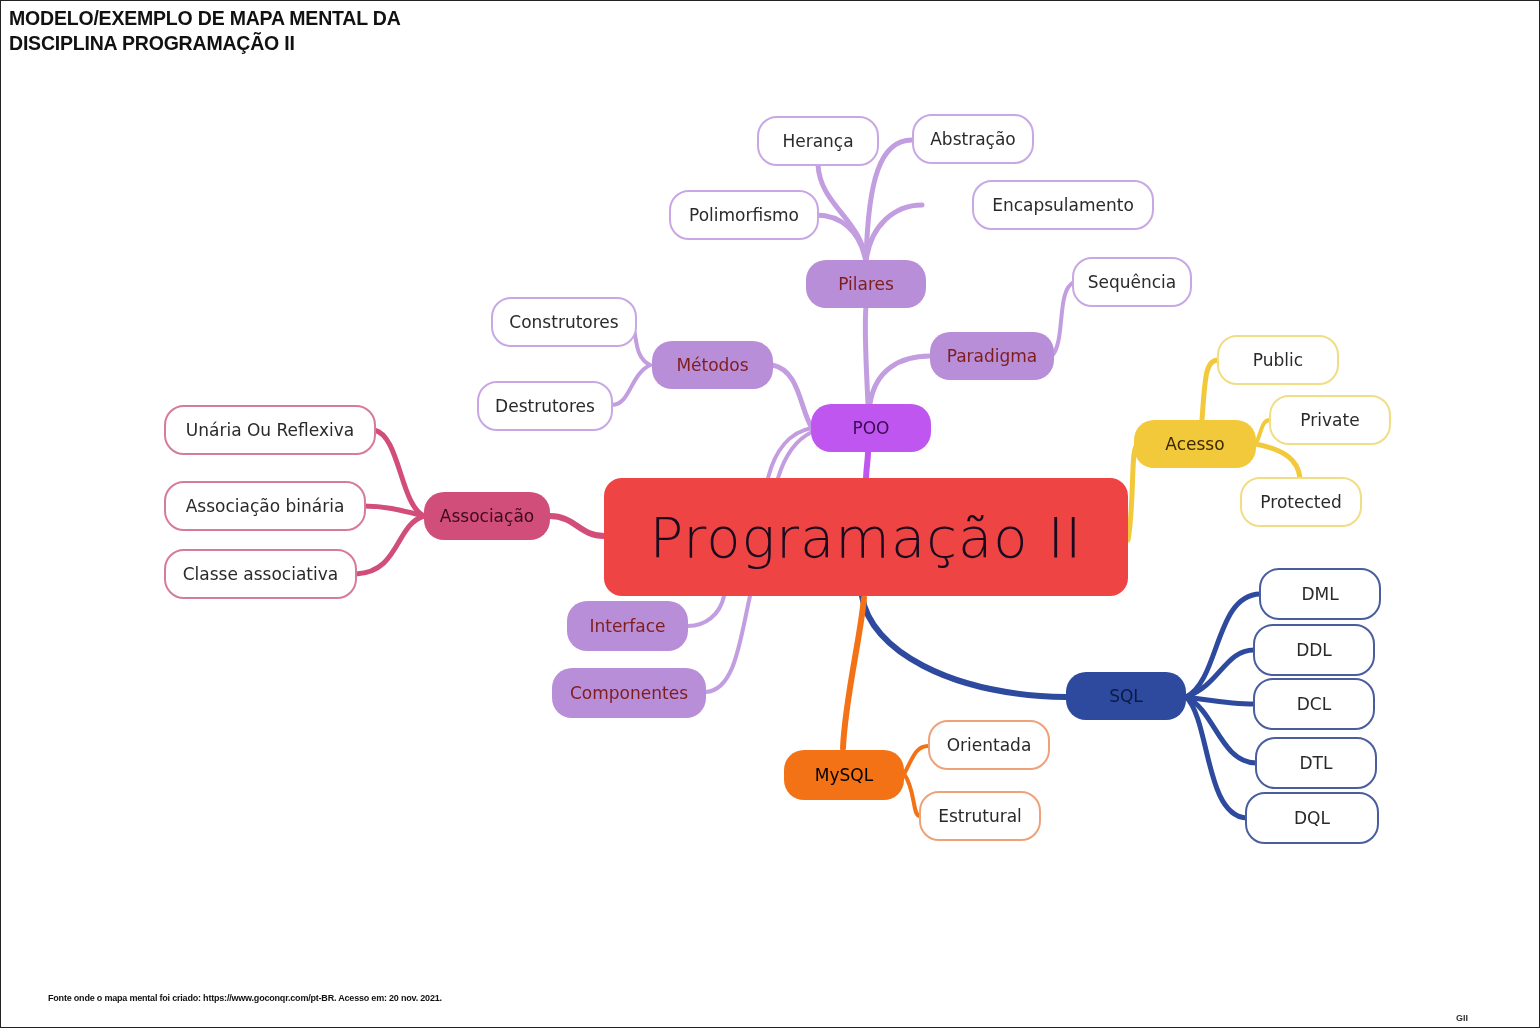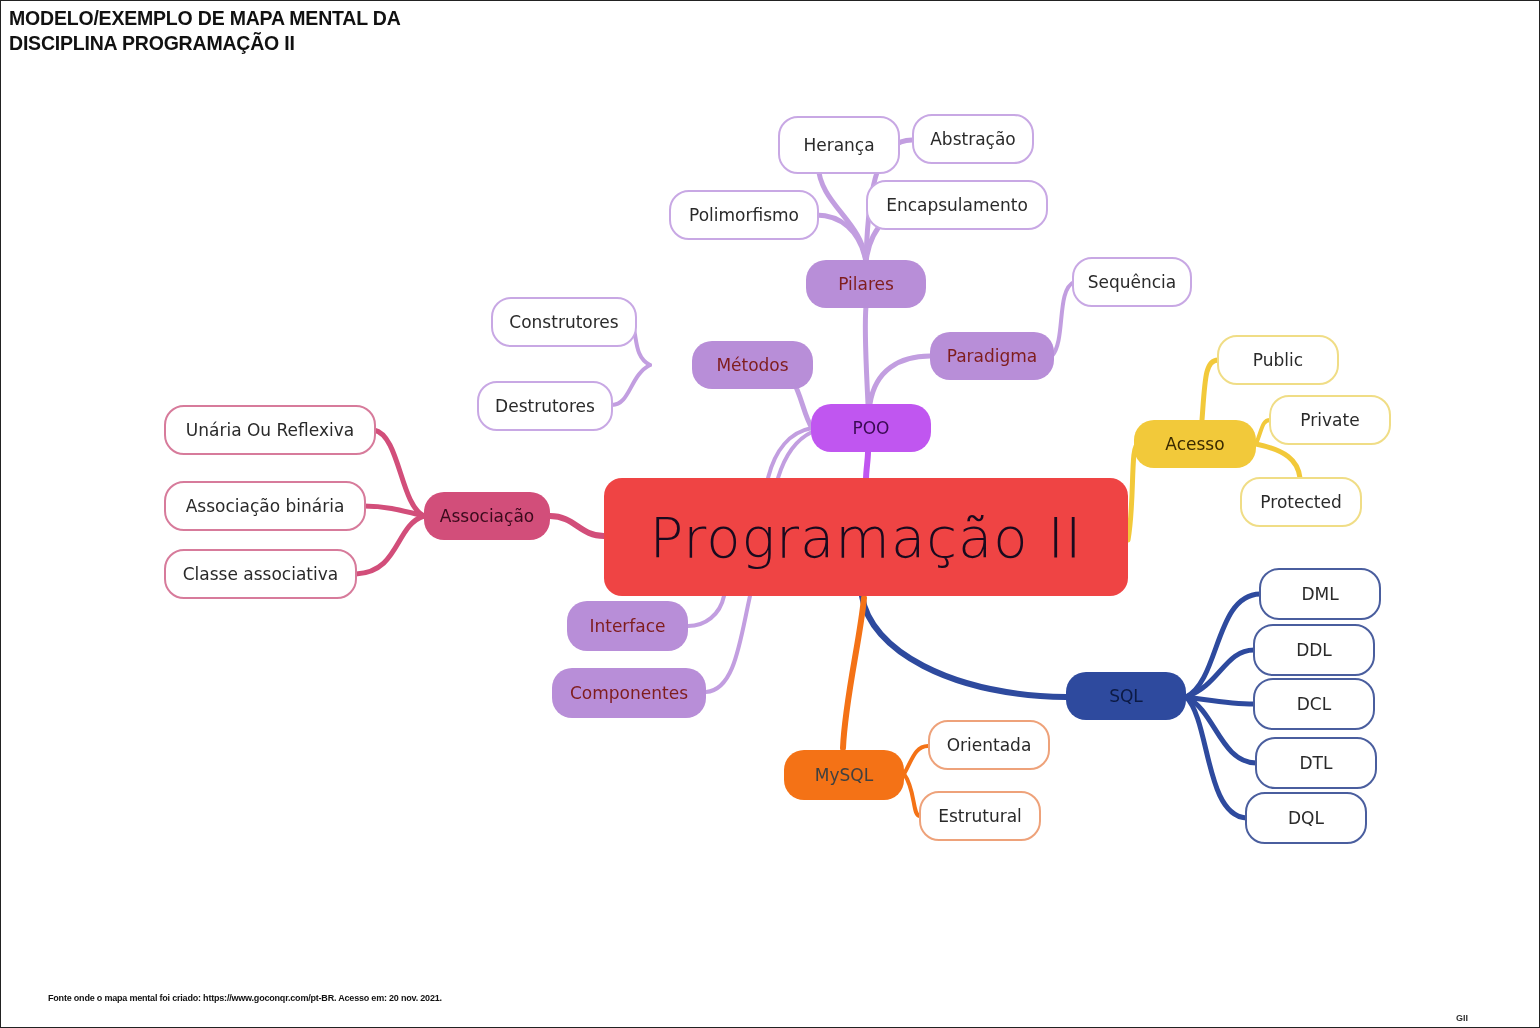"Herança" div.node { height: 58px -> 50px; left: 778px -> 757px }
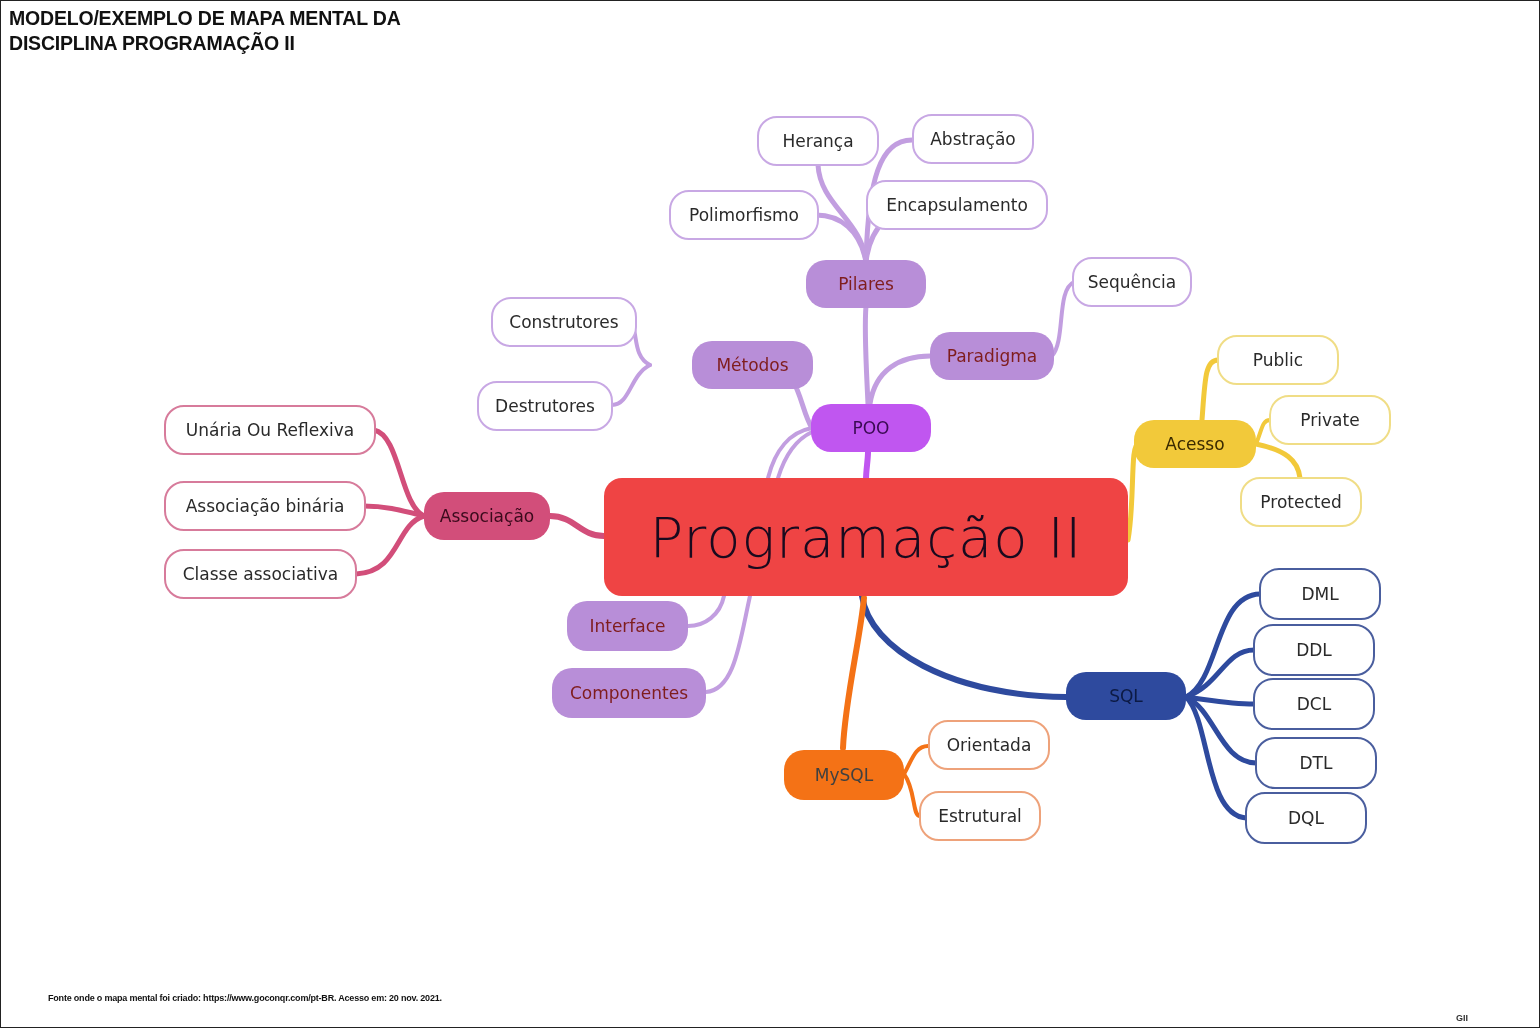"Encapsulamento" div.node { left: 866px -> 972px }
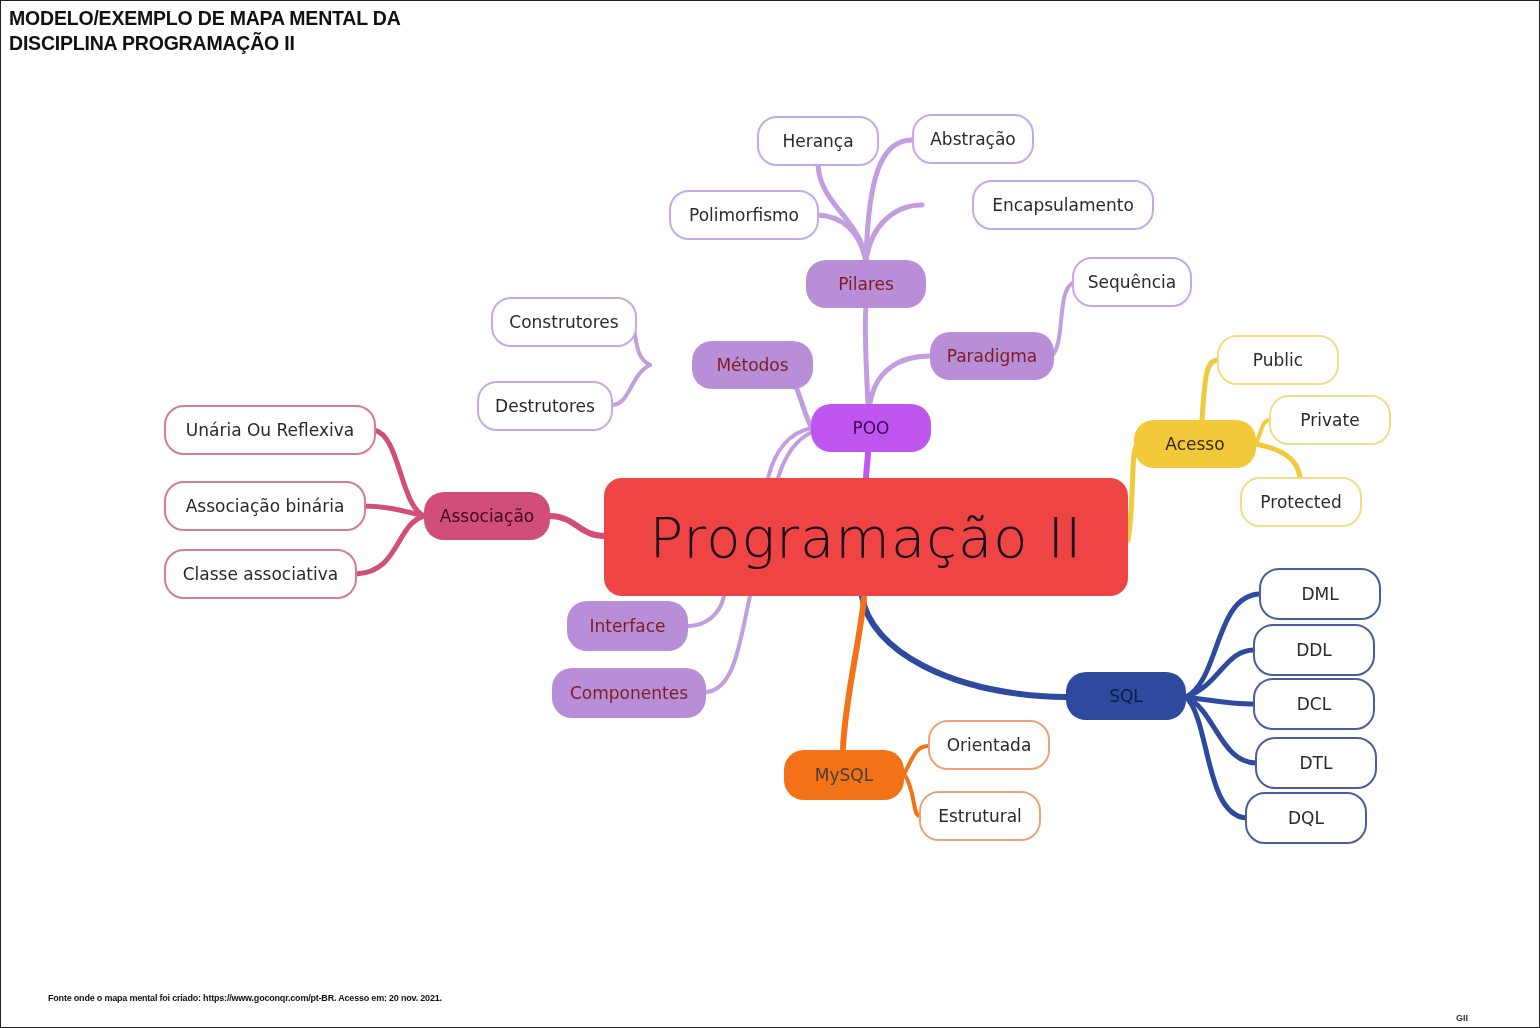"Métodos" div.node { margin-left: 40px -> none }
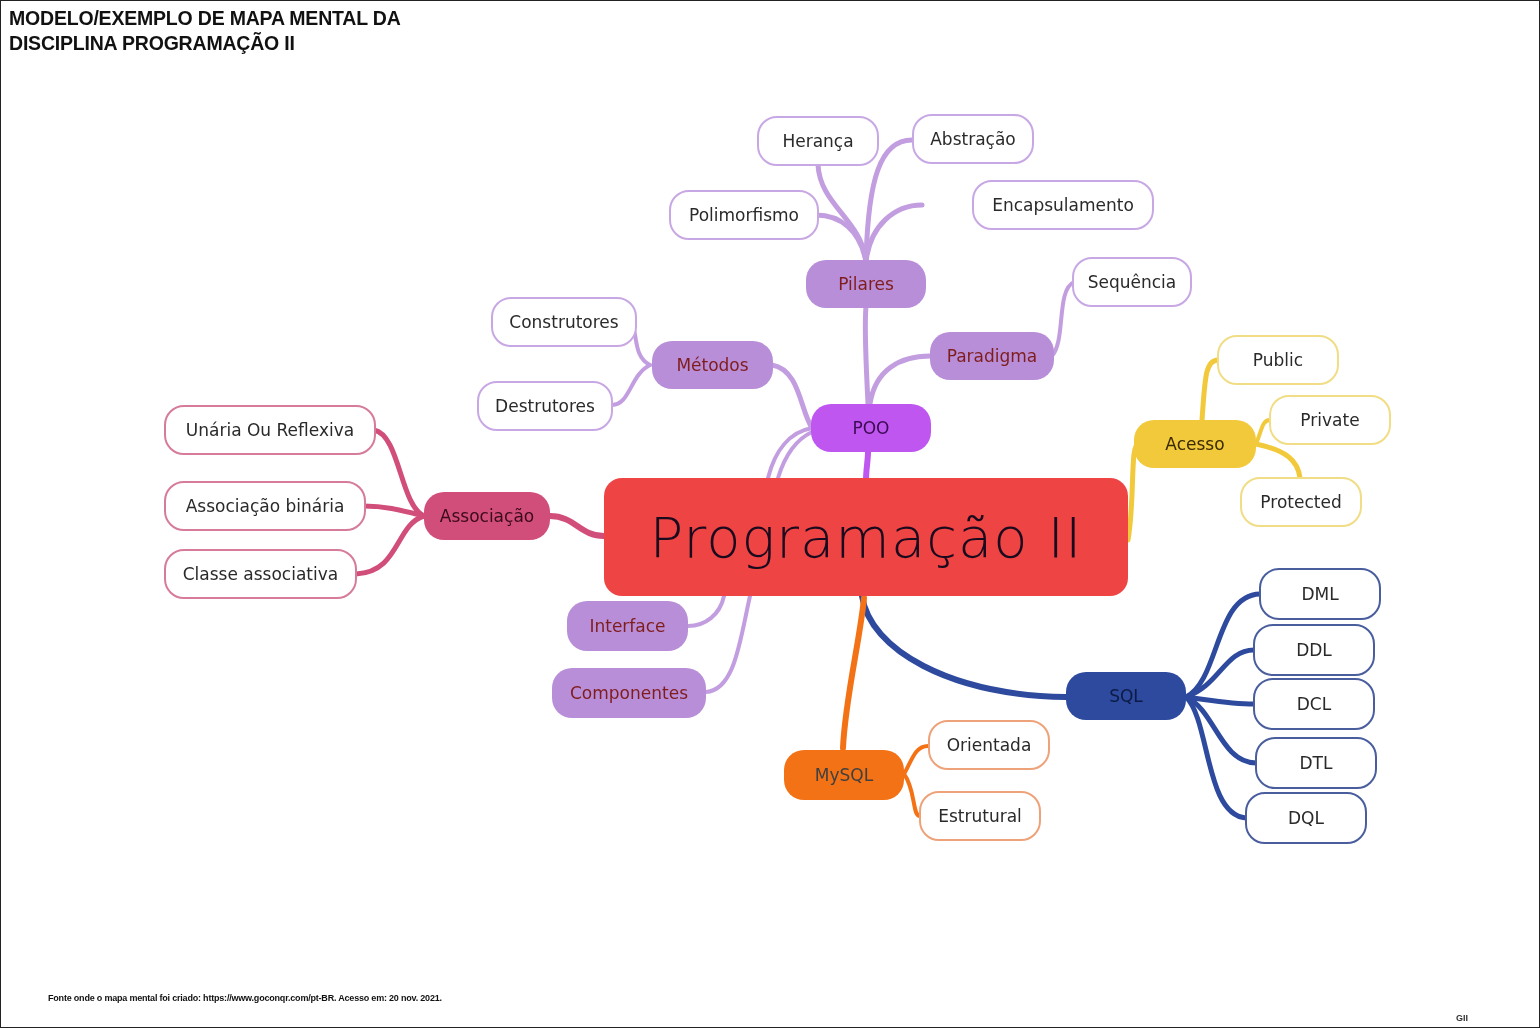"MySQL" div.node { color: #404040 -> #000000 }
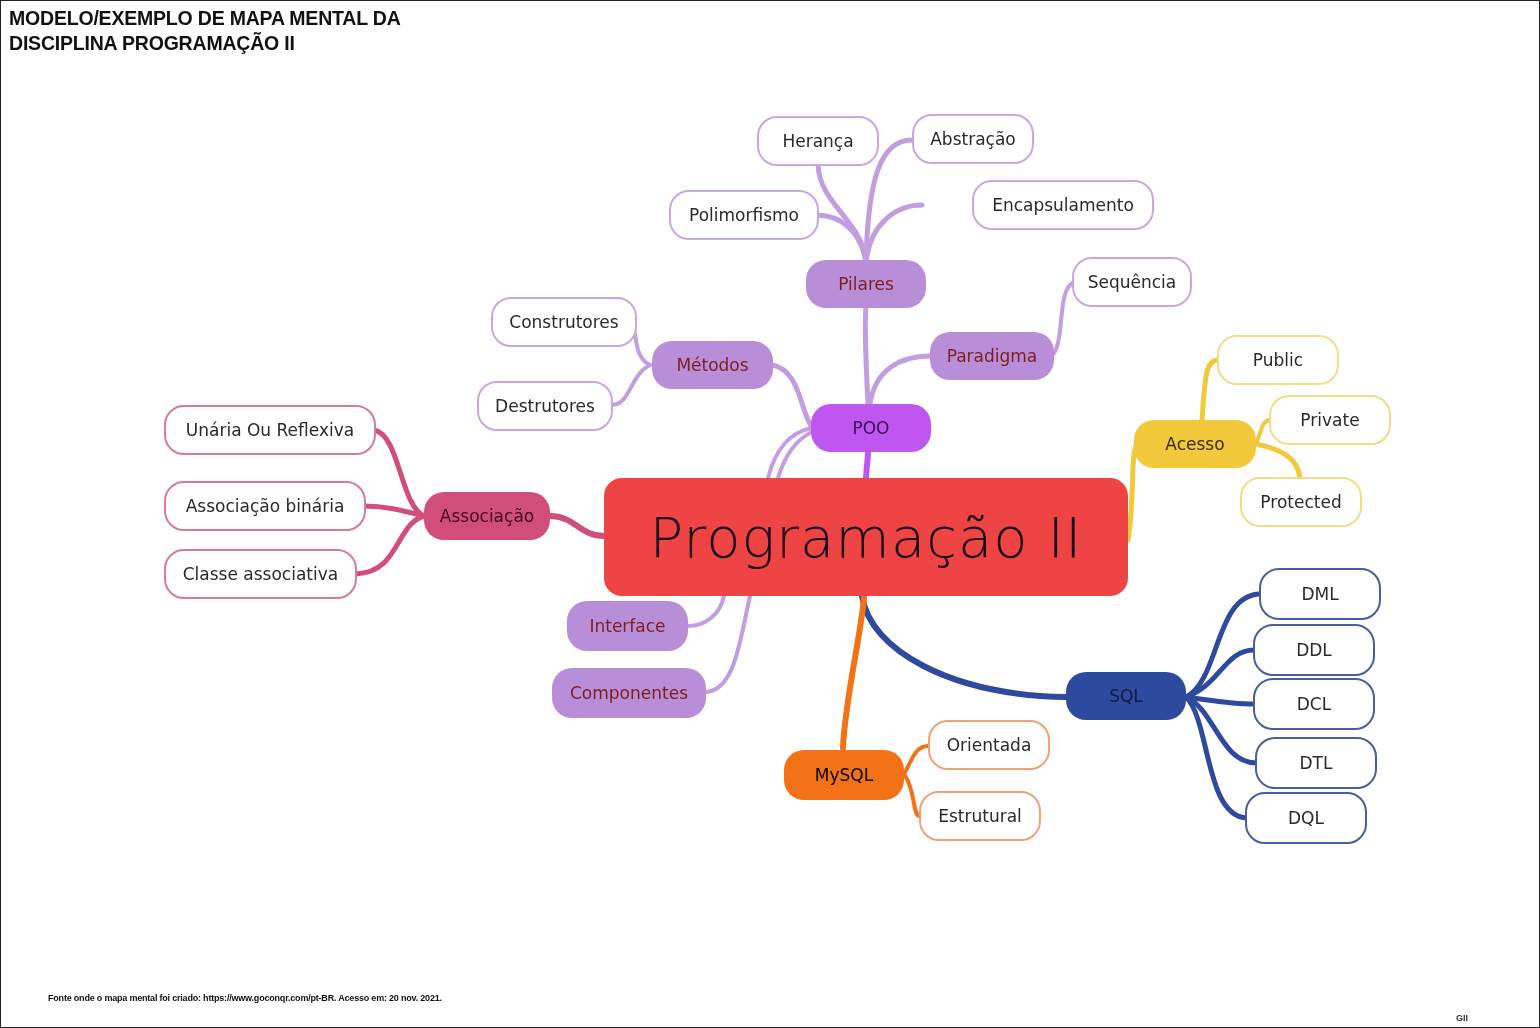"DQL" div.node { width: 122px -> 134px }
